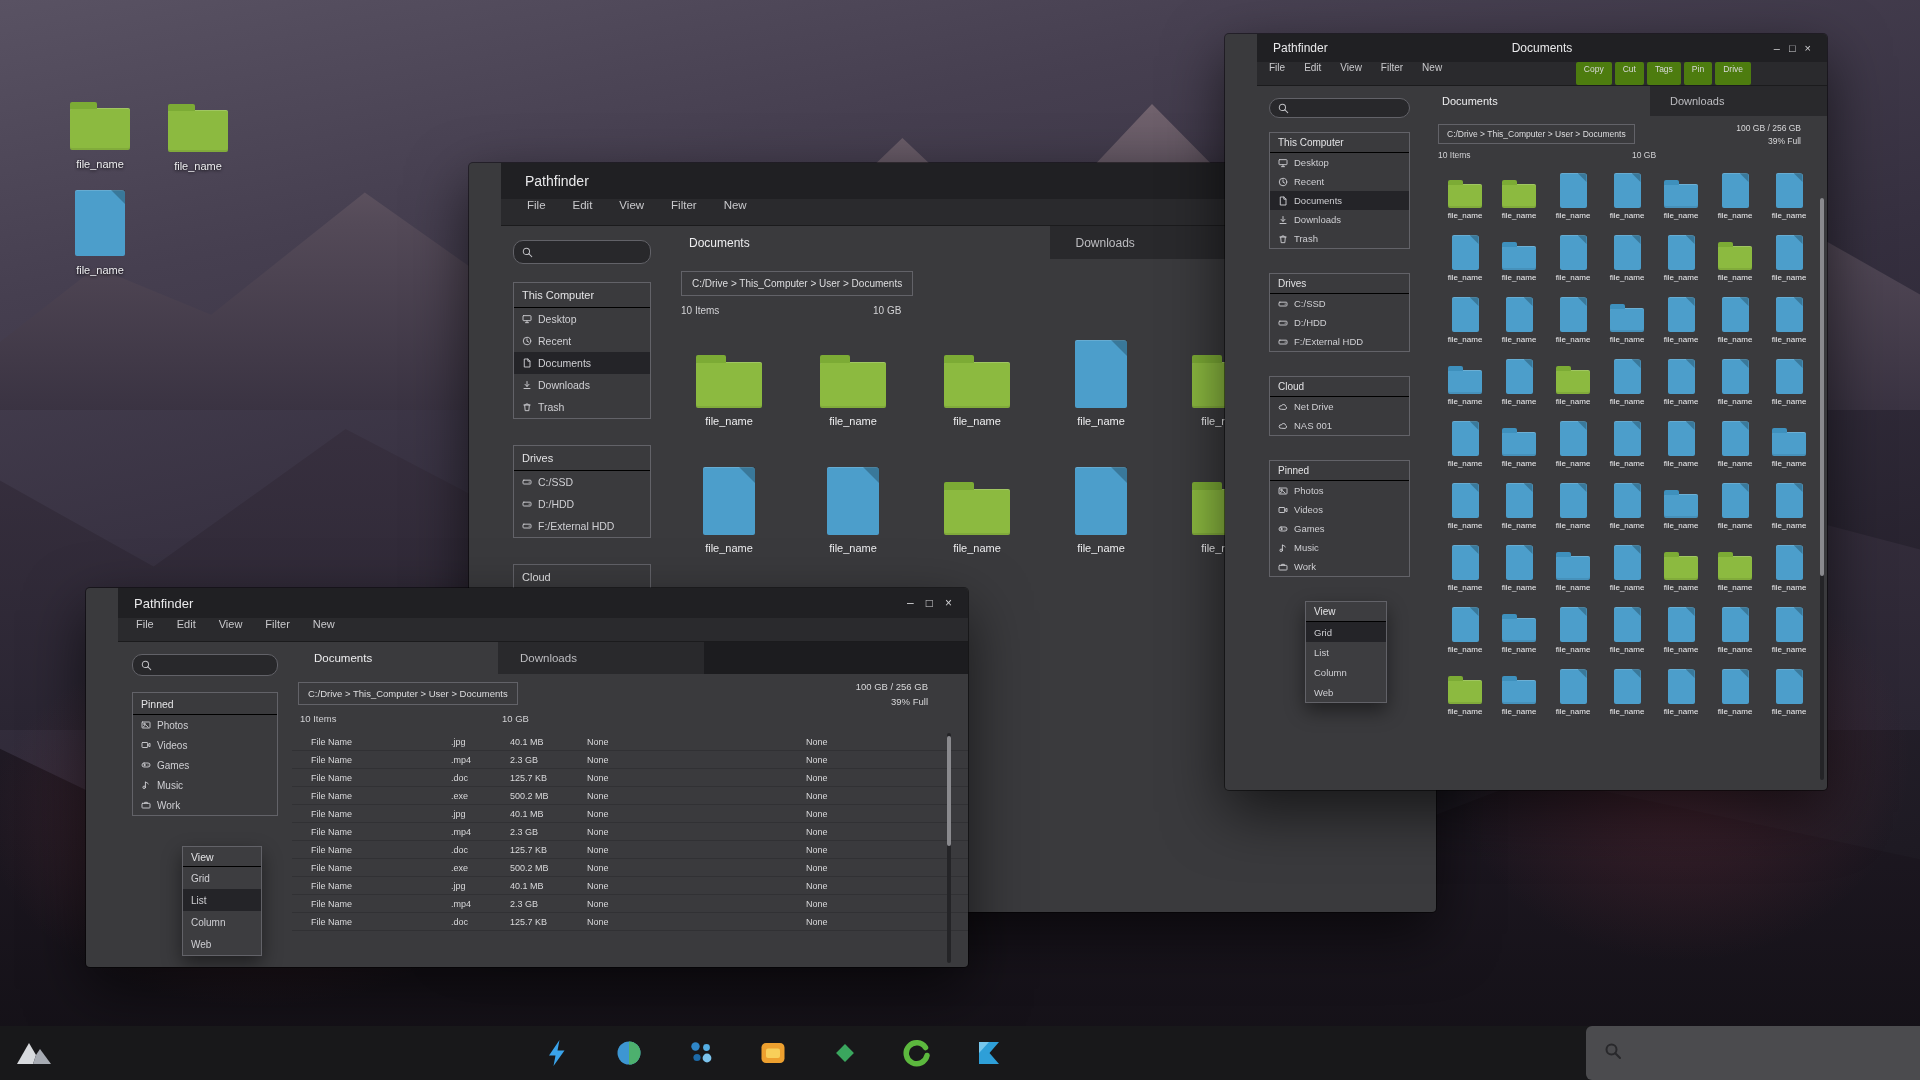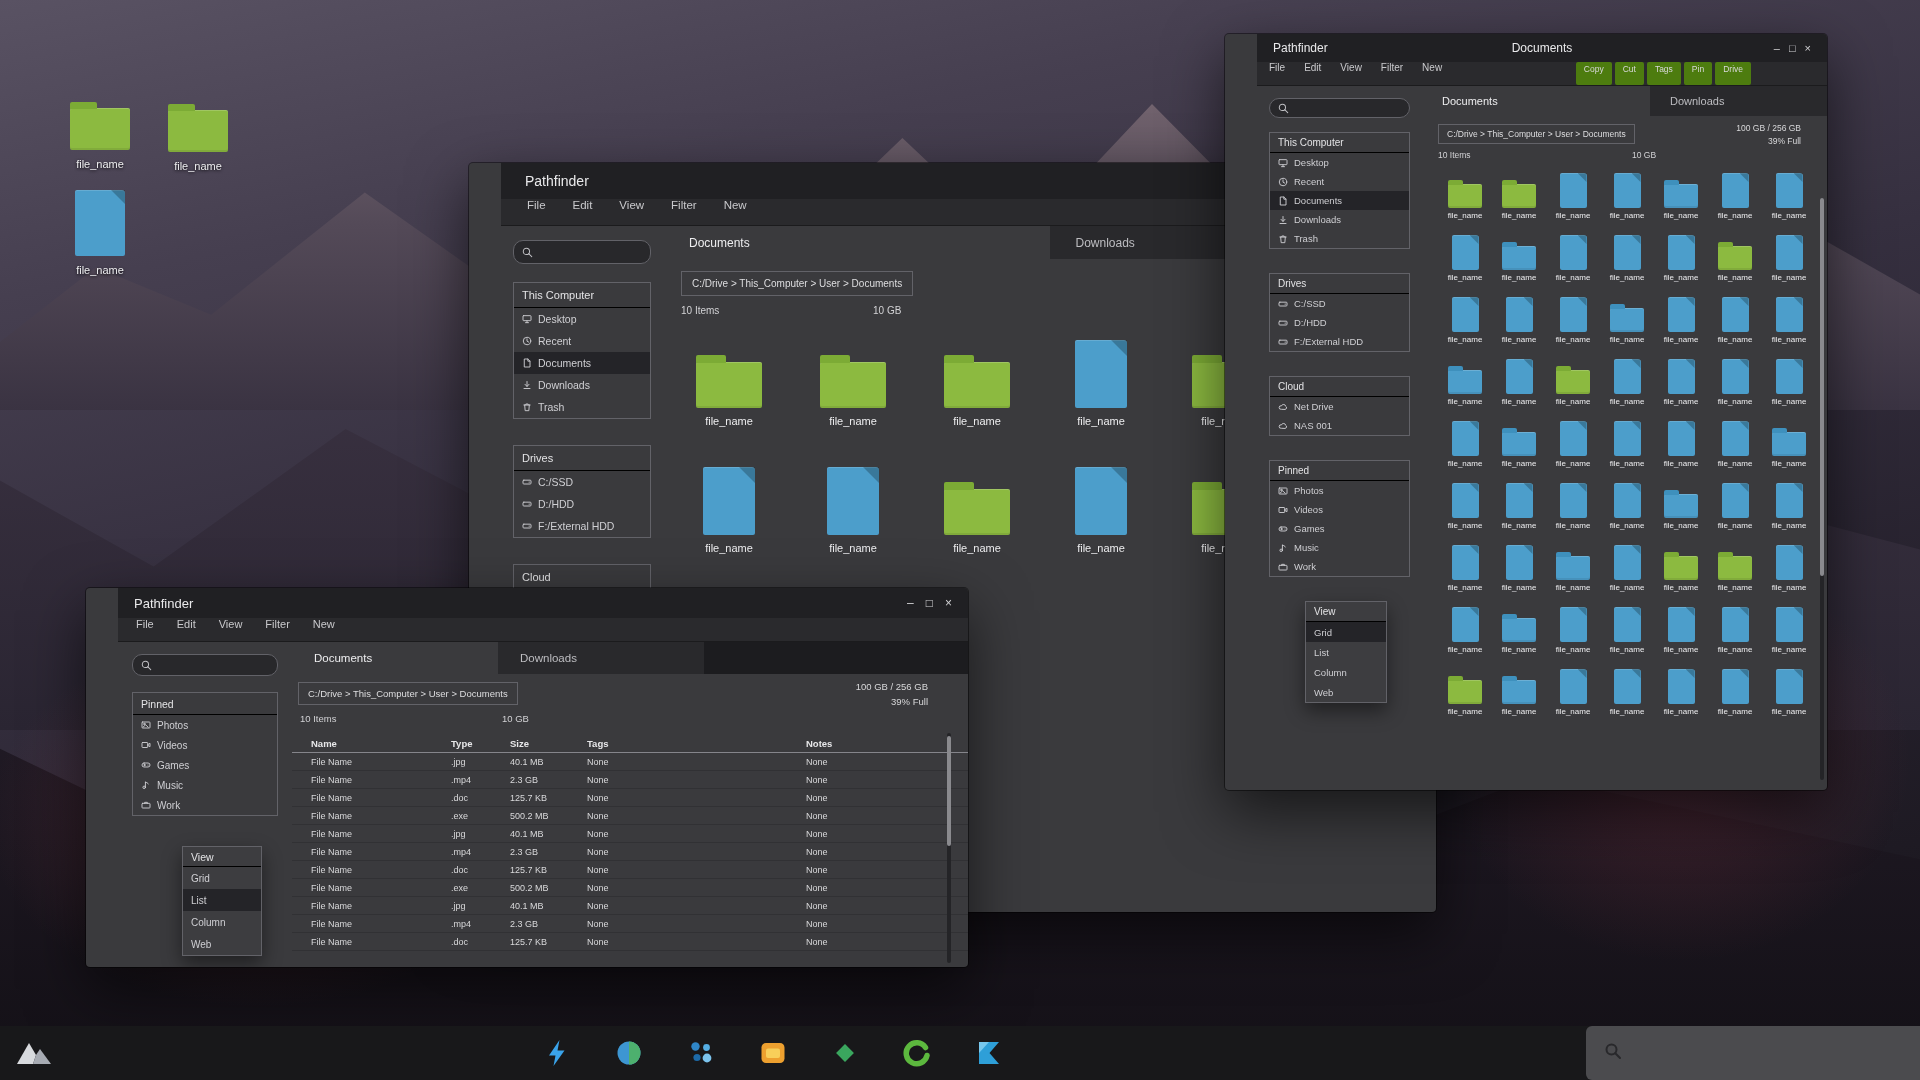"Name" div.trow { html: <div> <span>Name</span> <span>Type</span> <span>Size</span> <span>Tags</span> <span>Notes</span> </div> -> none }
